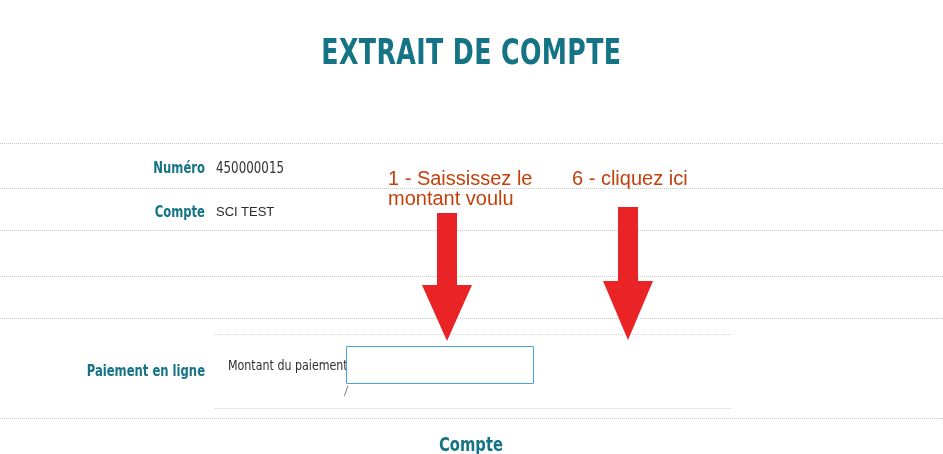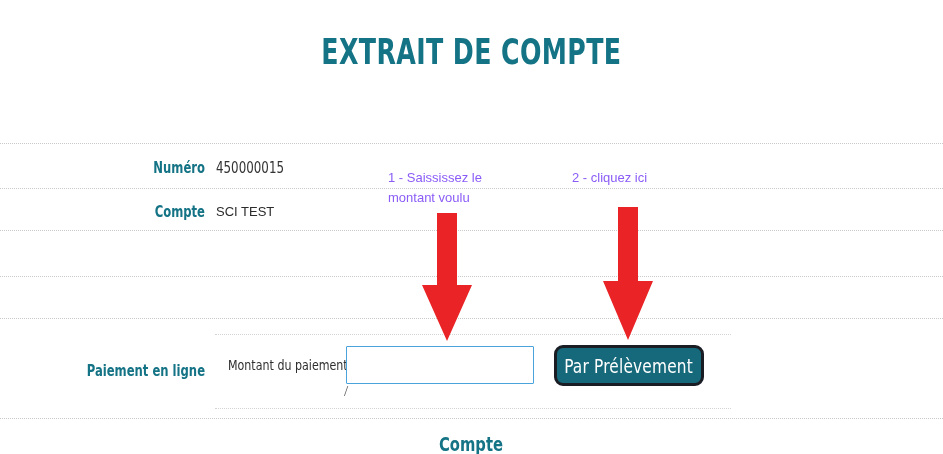"1 - Saississez le" .annot { color: #8b5cf6 -> #c2410c; font-size: 13px -> 20px }
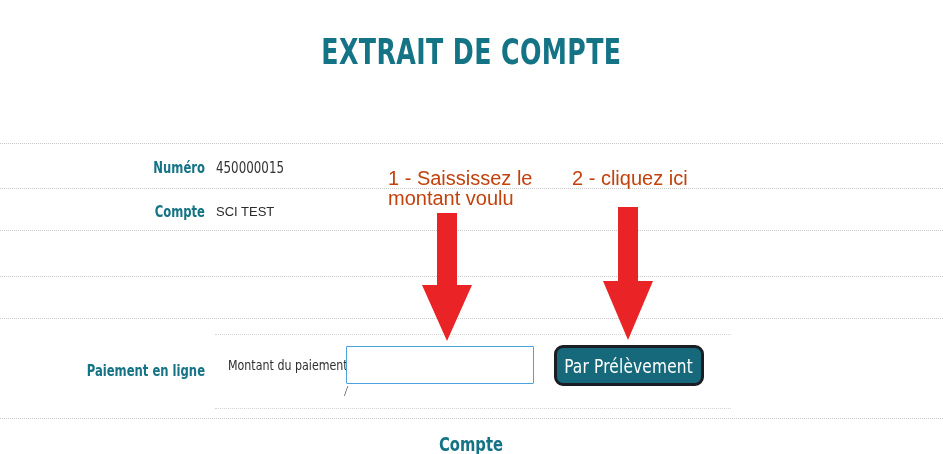"2 - cliquez ici" div.annot { text: 2 -> 6 }
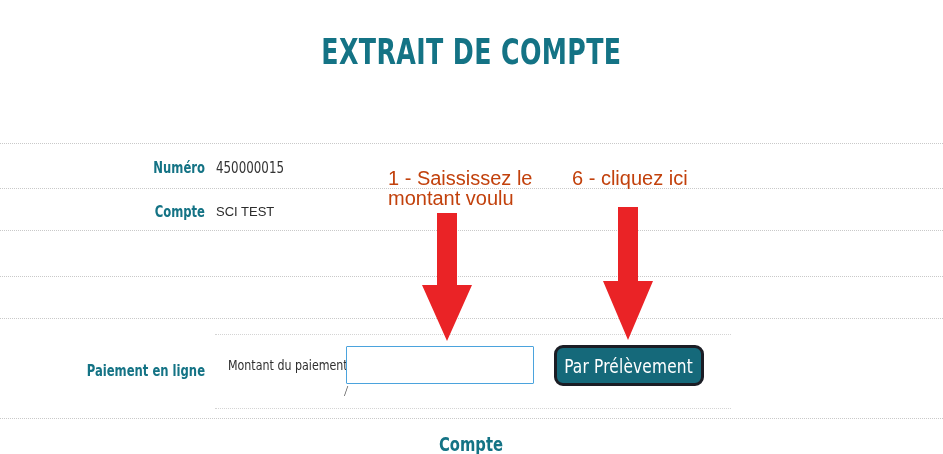"Par Prélèvement" button { html: <button> <span>Par Prélèvement</span> </button> -> none }
